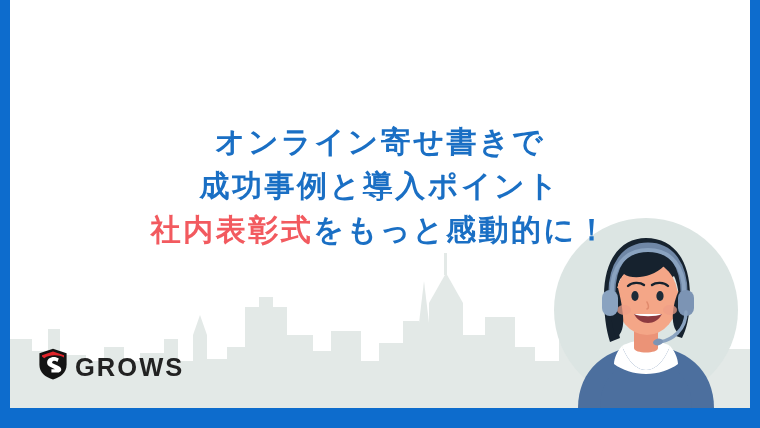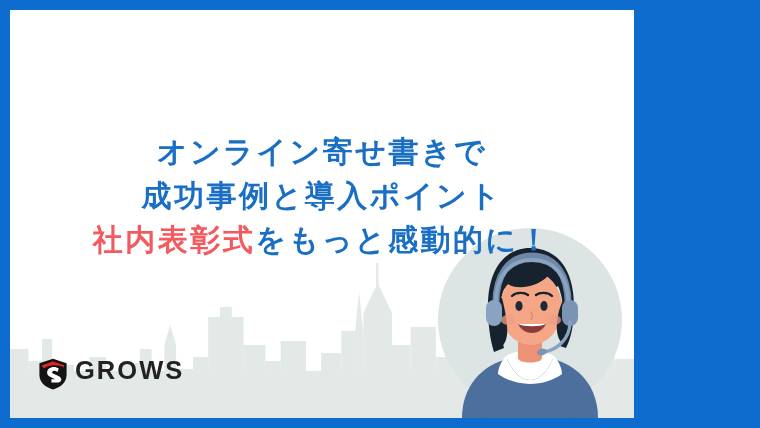"オンライン寄せ書きで" .canvas { top: 10px -> 0; width: 624px -> 740px }
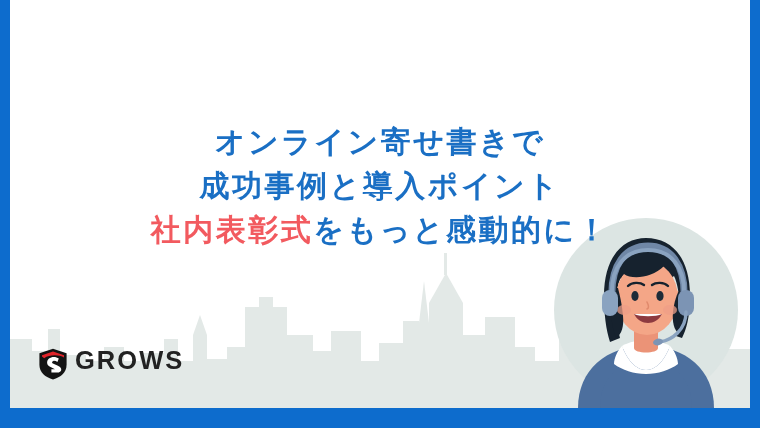"GROWS" .logo { align-items: flex-start -> flex-end }
